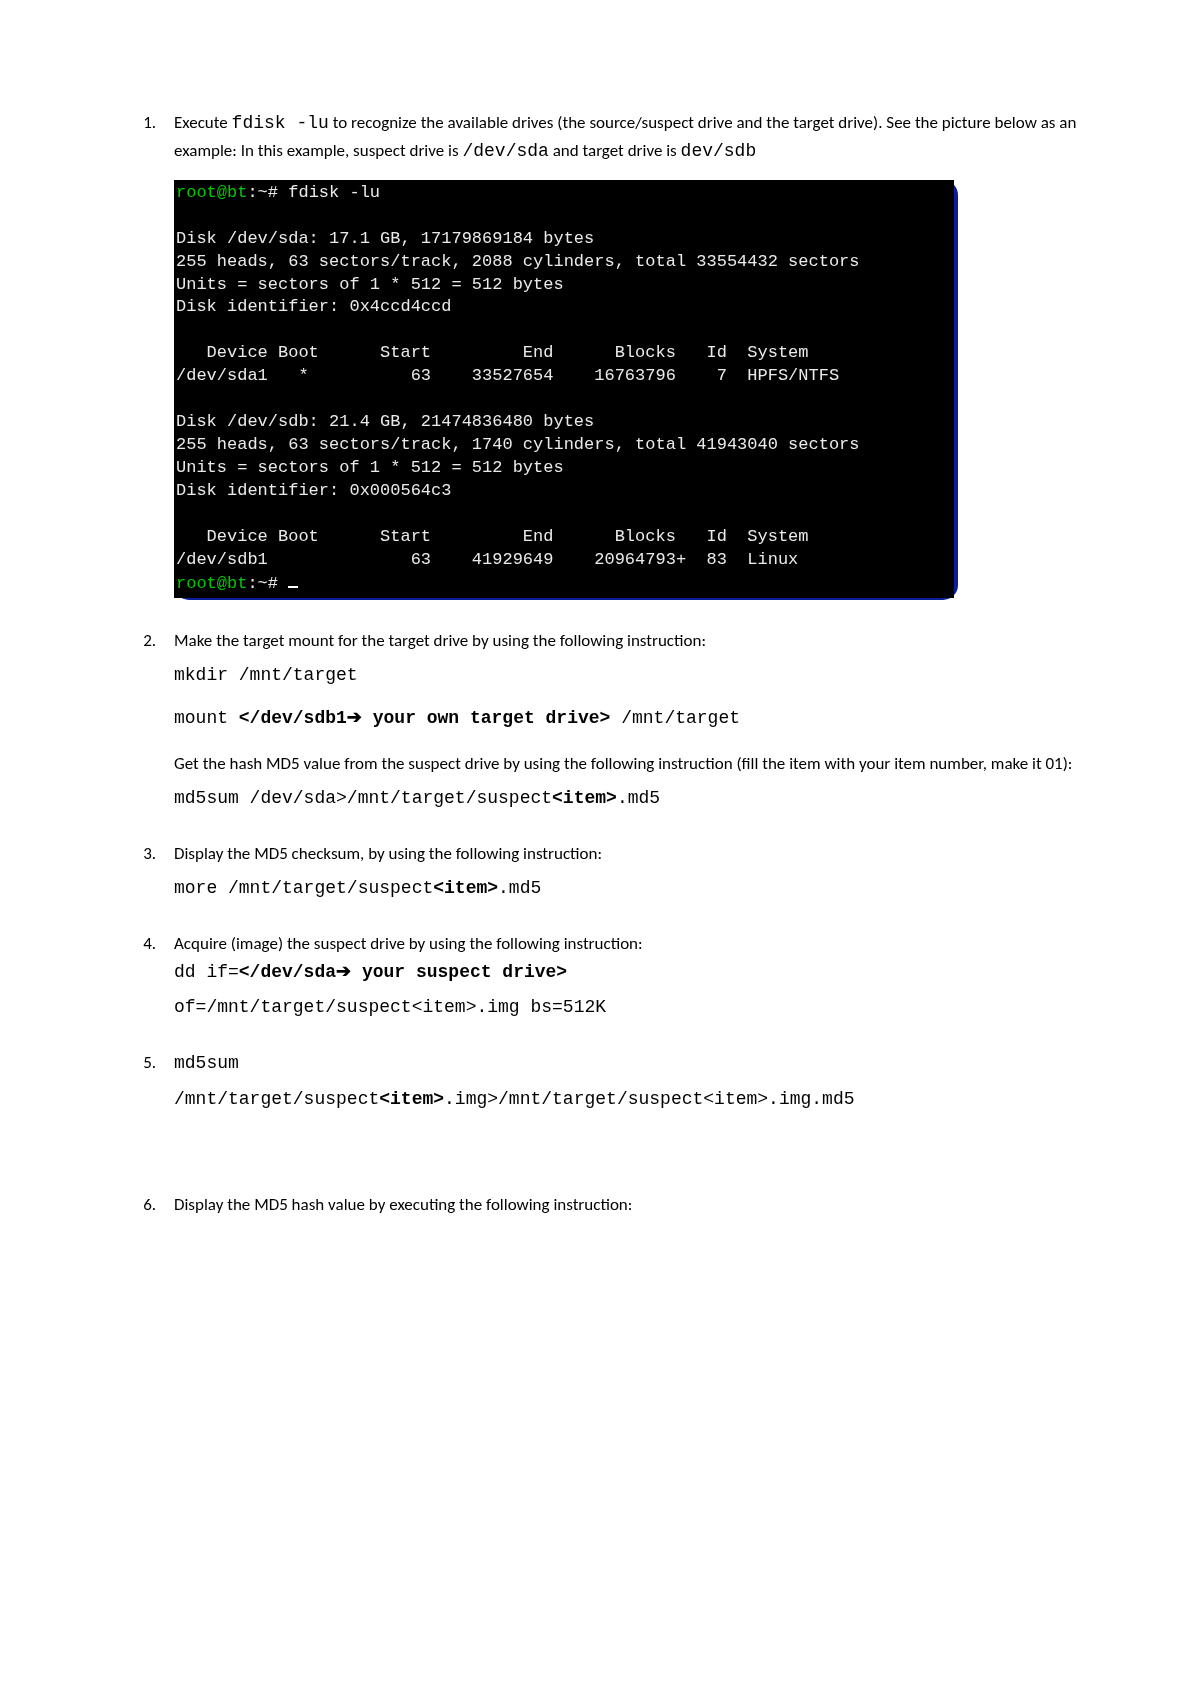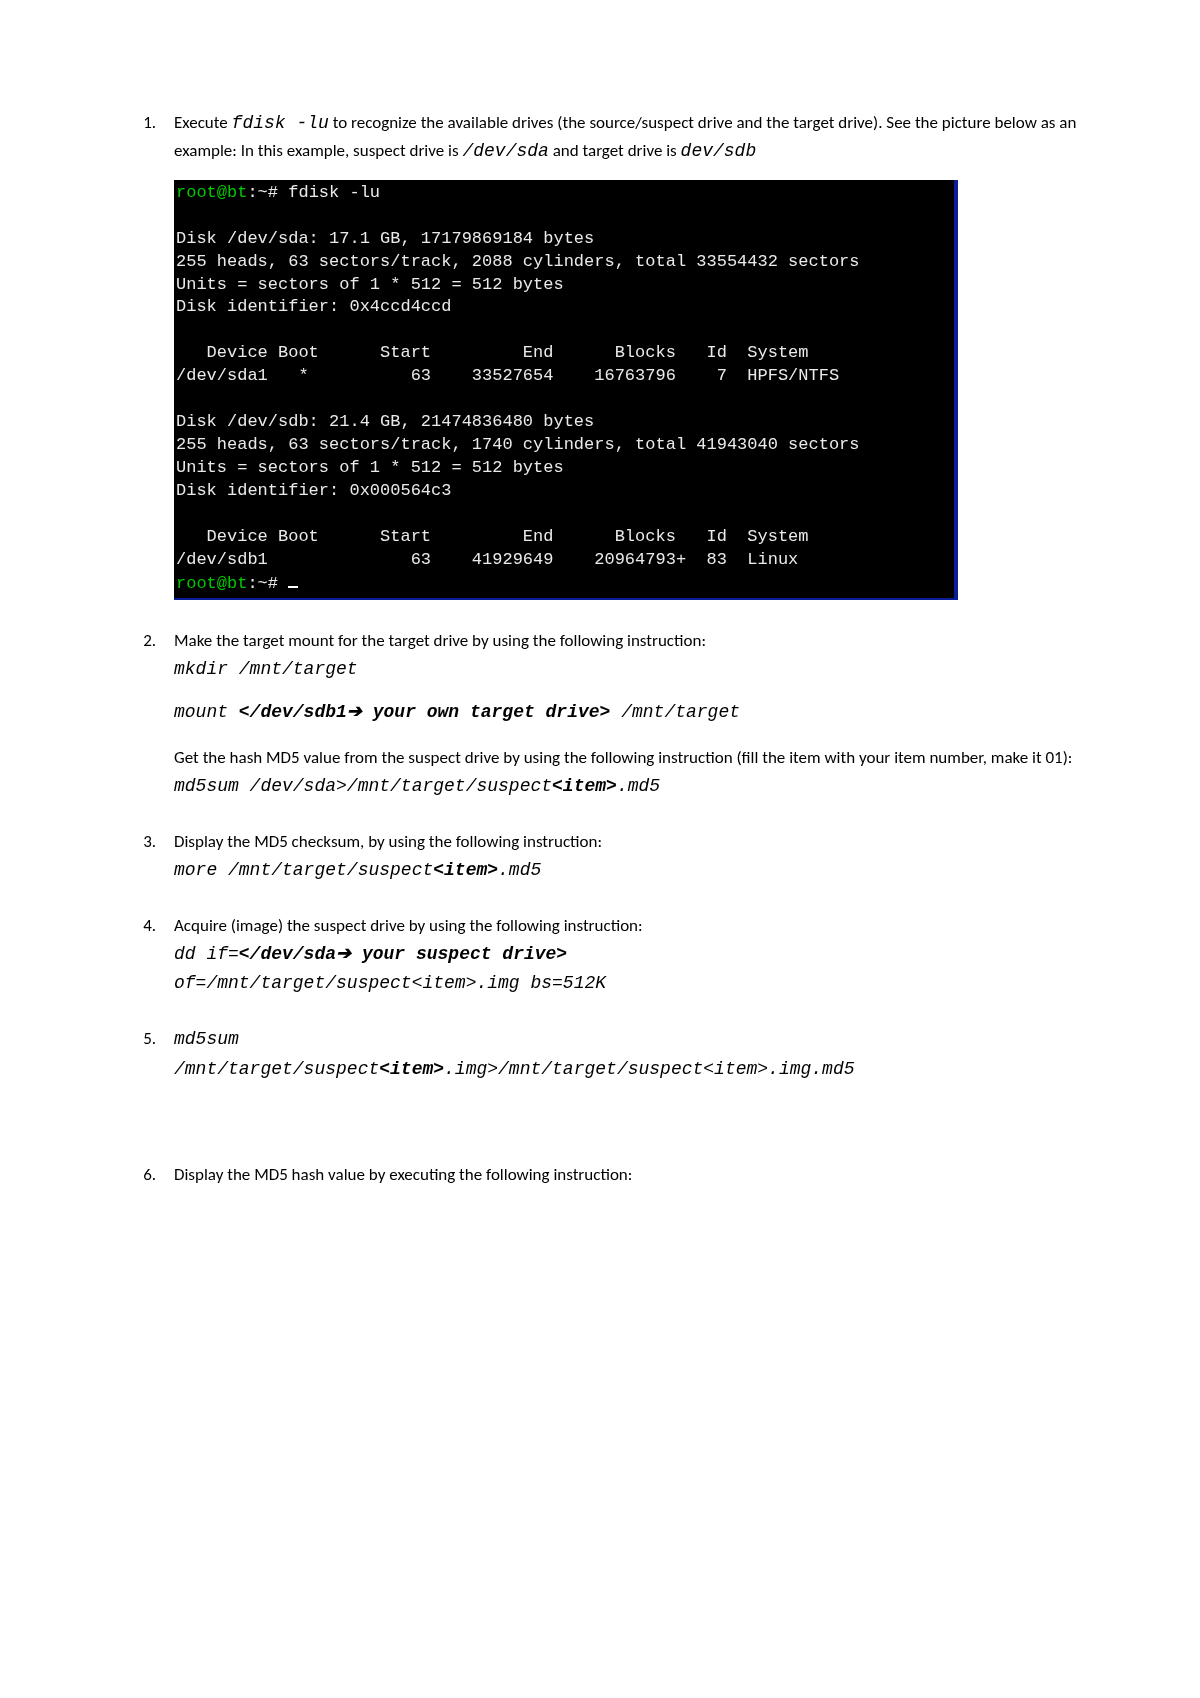"fdisk -lu" .mono { font-style: italic -> none }
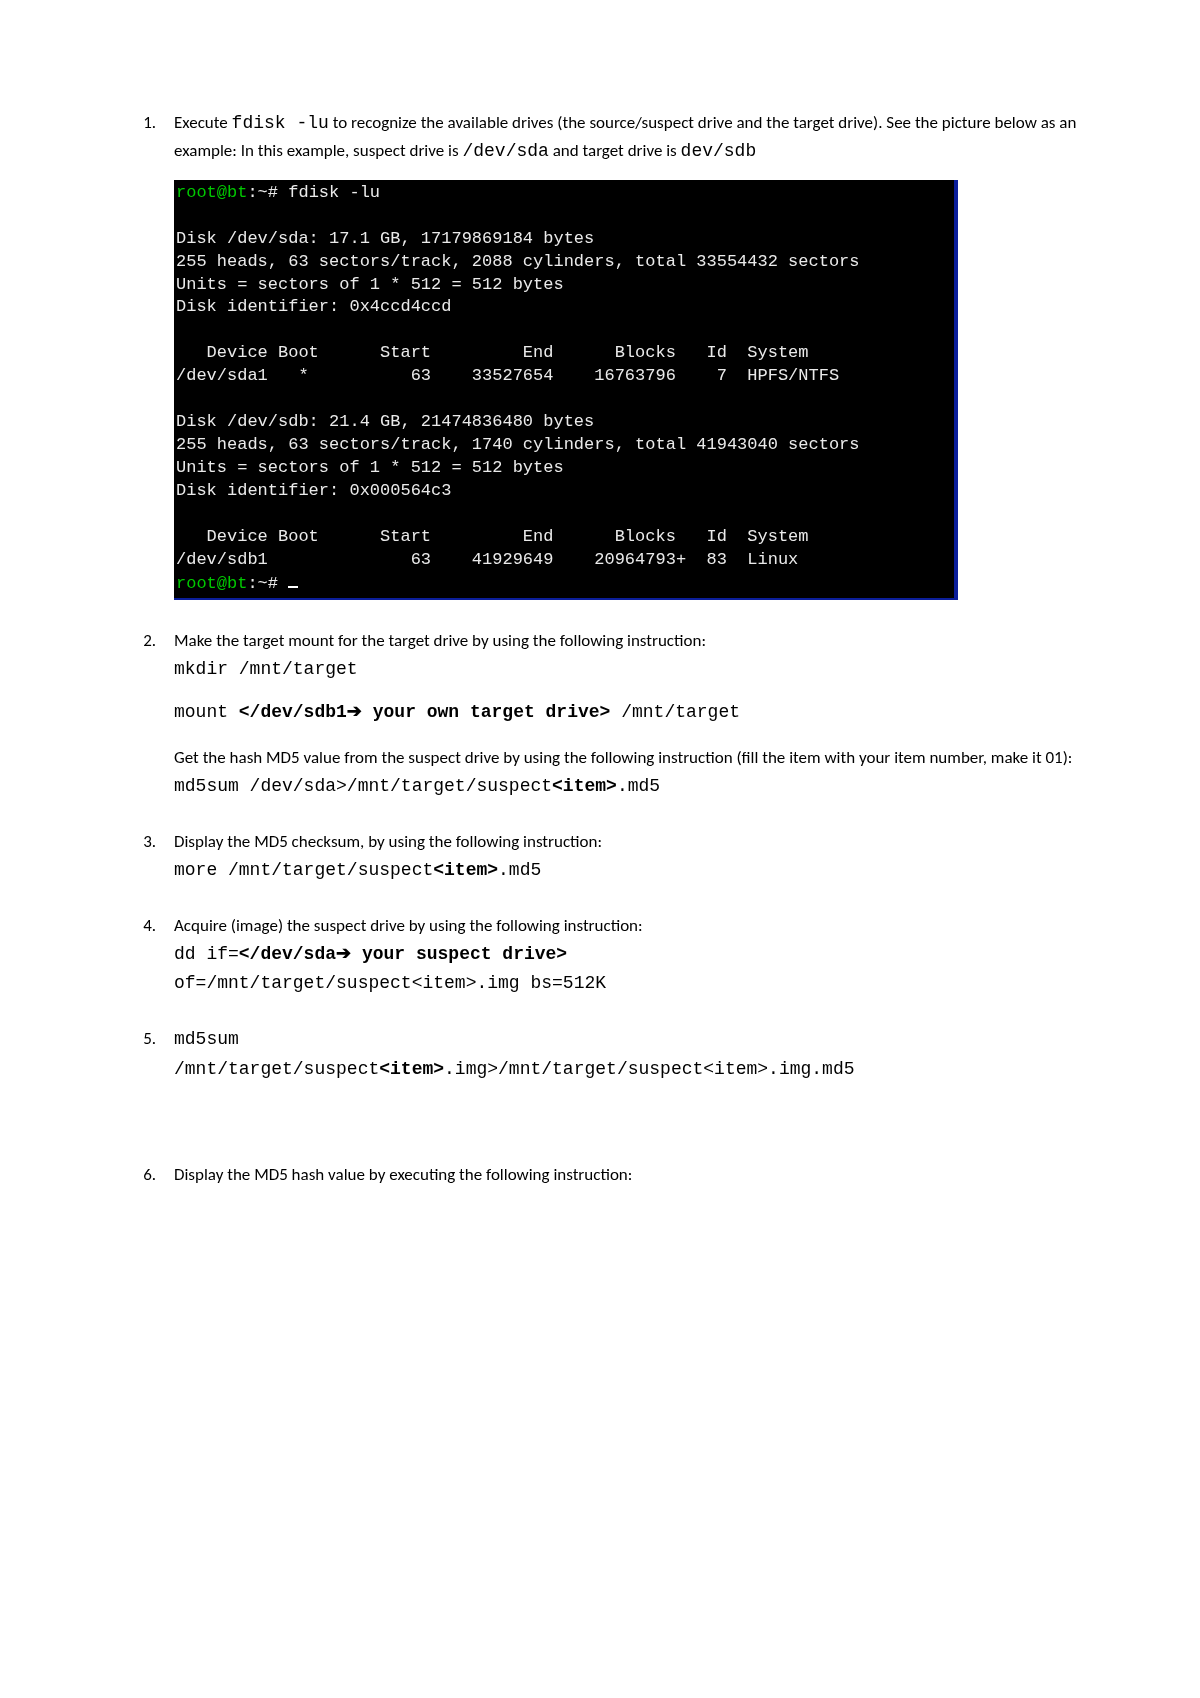"root@bt:~# fdisk -lu Disk /dev/sda:" .terminal-wrap { border-radius: none -> 15px }
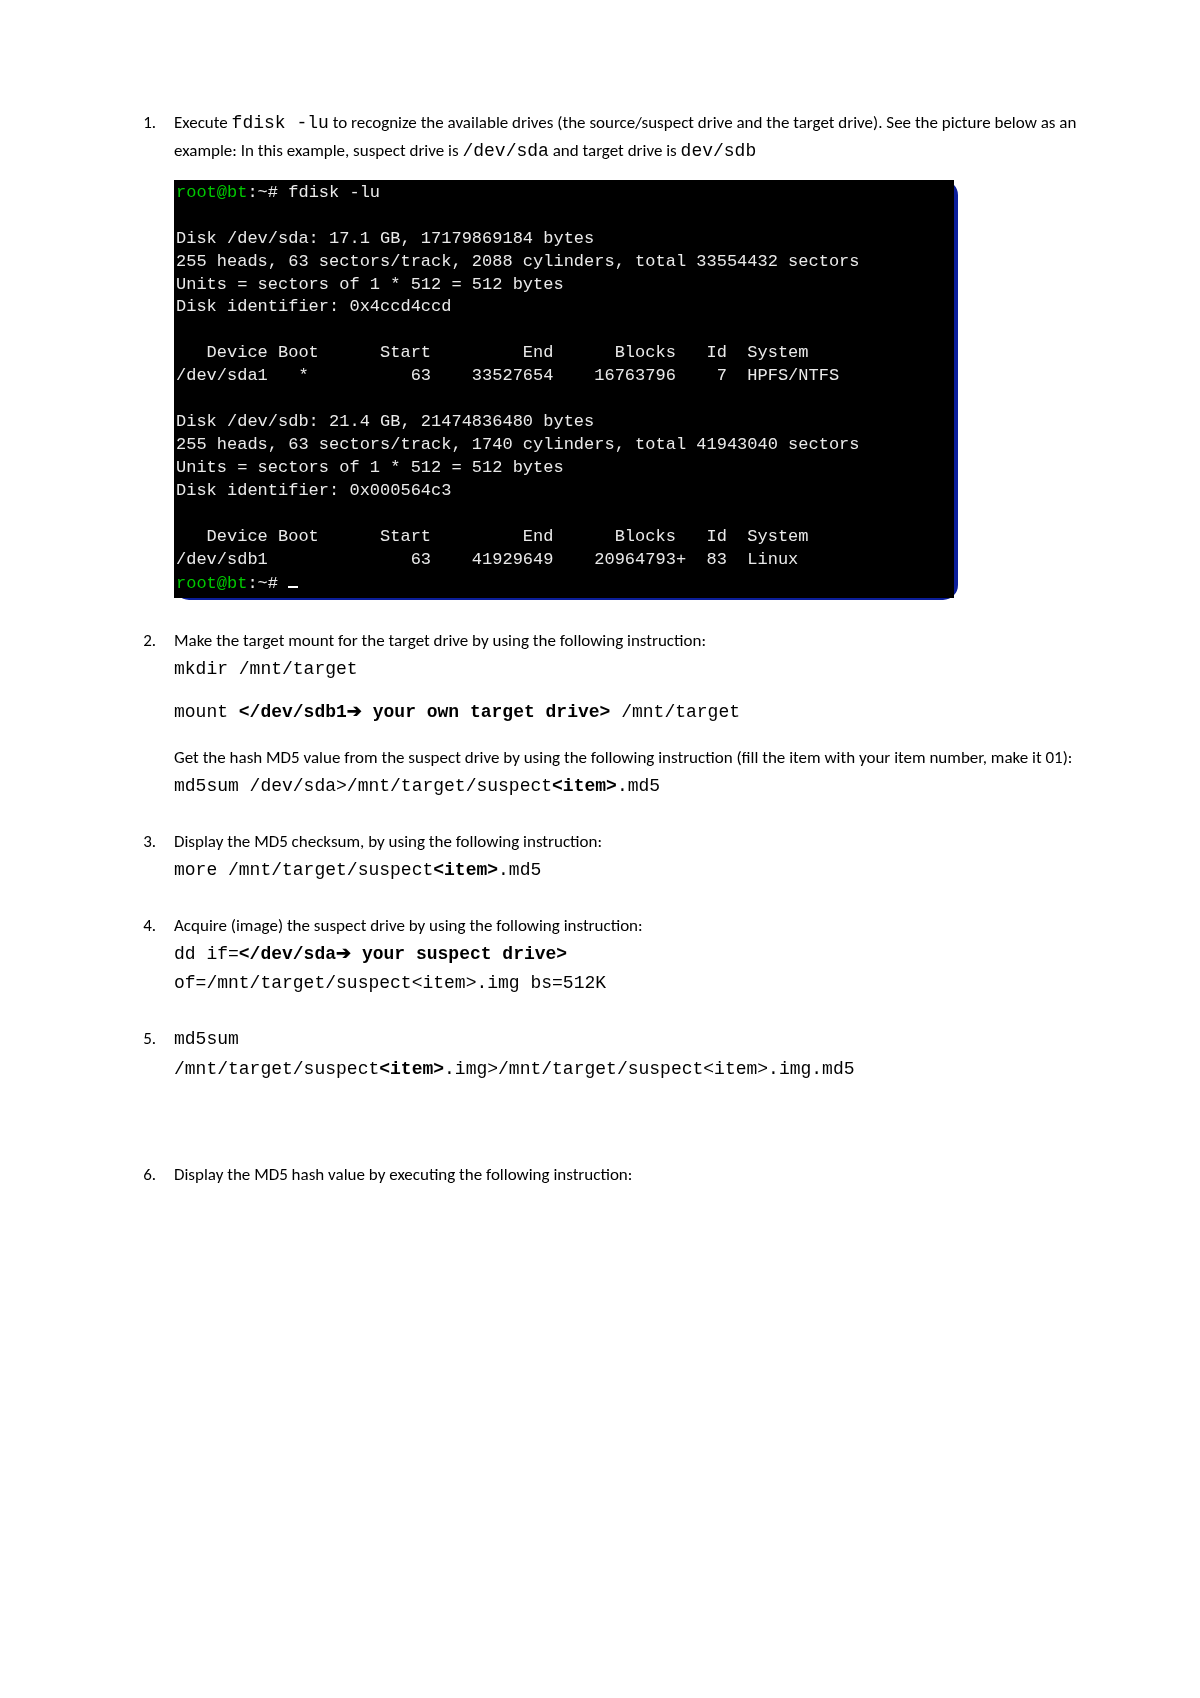"mkdir /mnt/target" .block { margin-top: 2px -> 8px }
